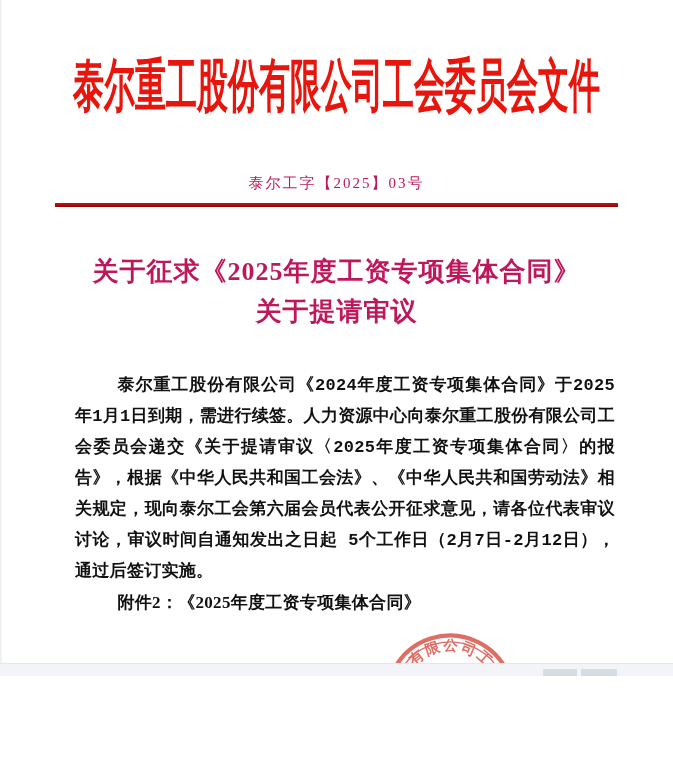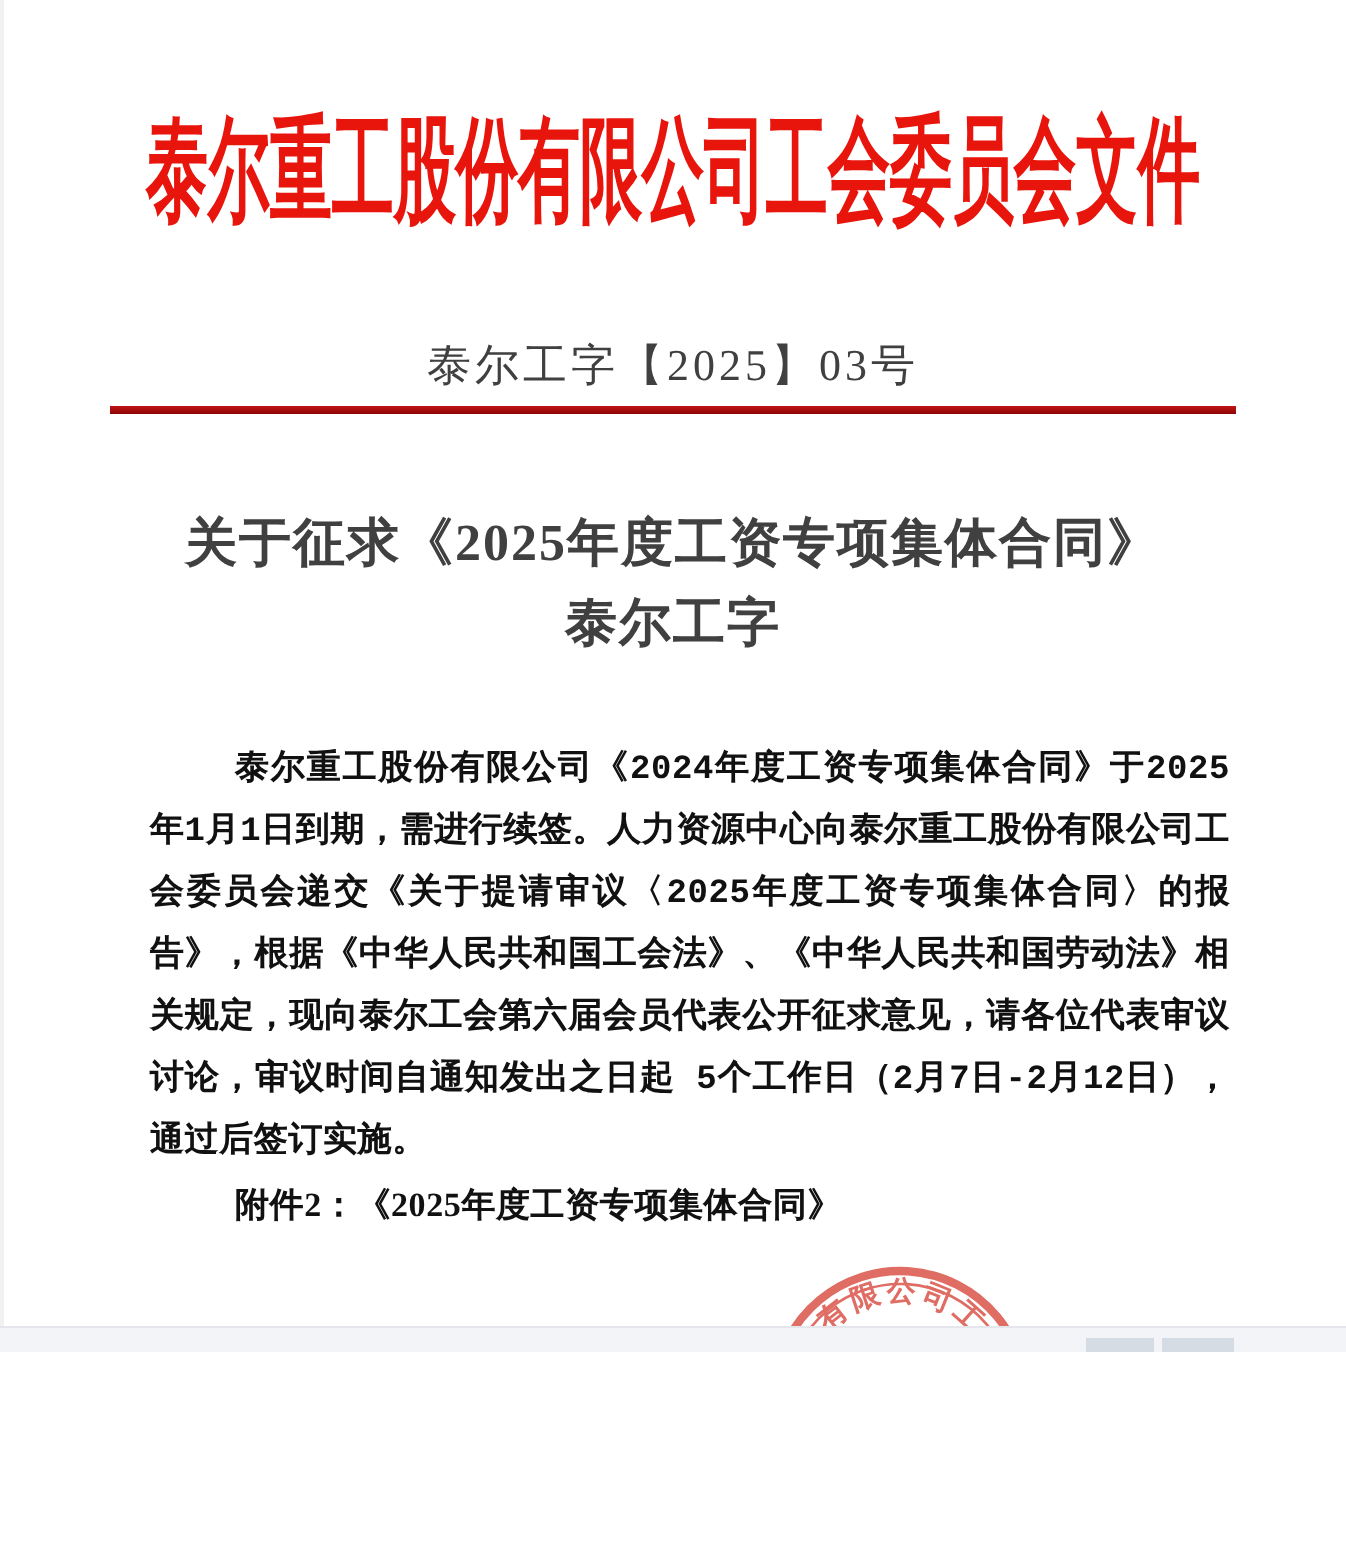"泰尔工字【2025】03号" .doc-number { color: #404040 -> #be185d; font-size: 22px -> 15px }
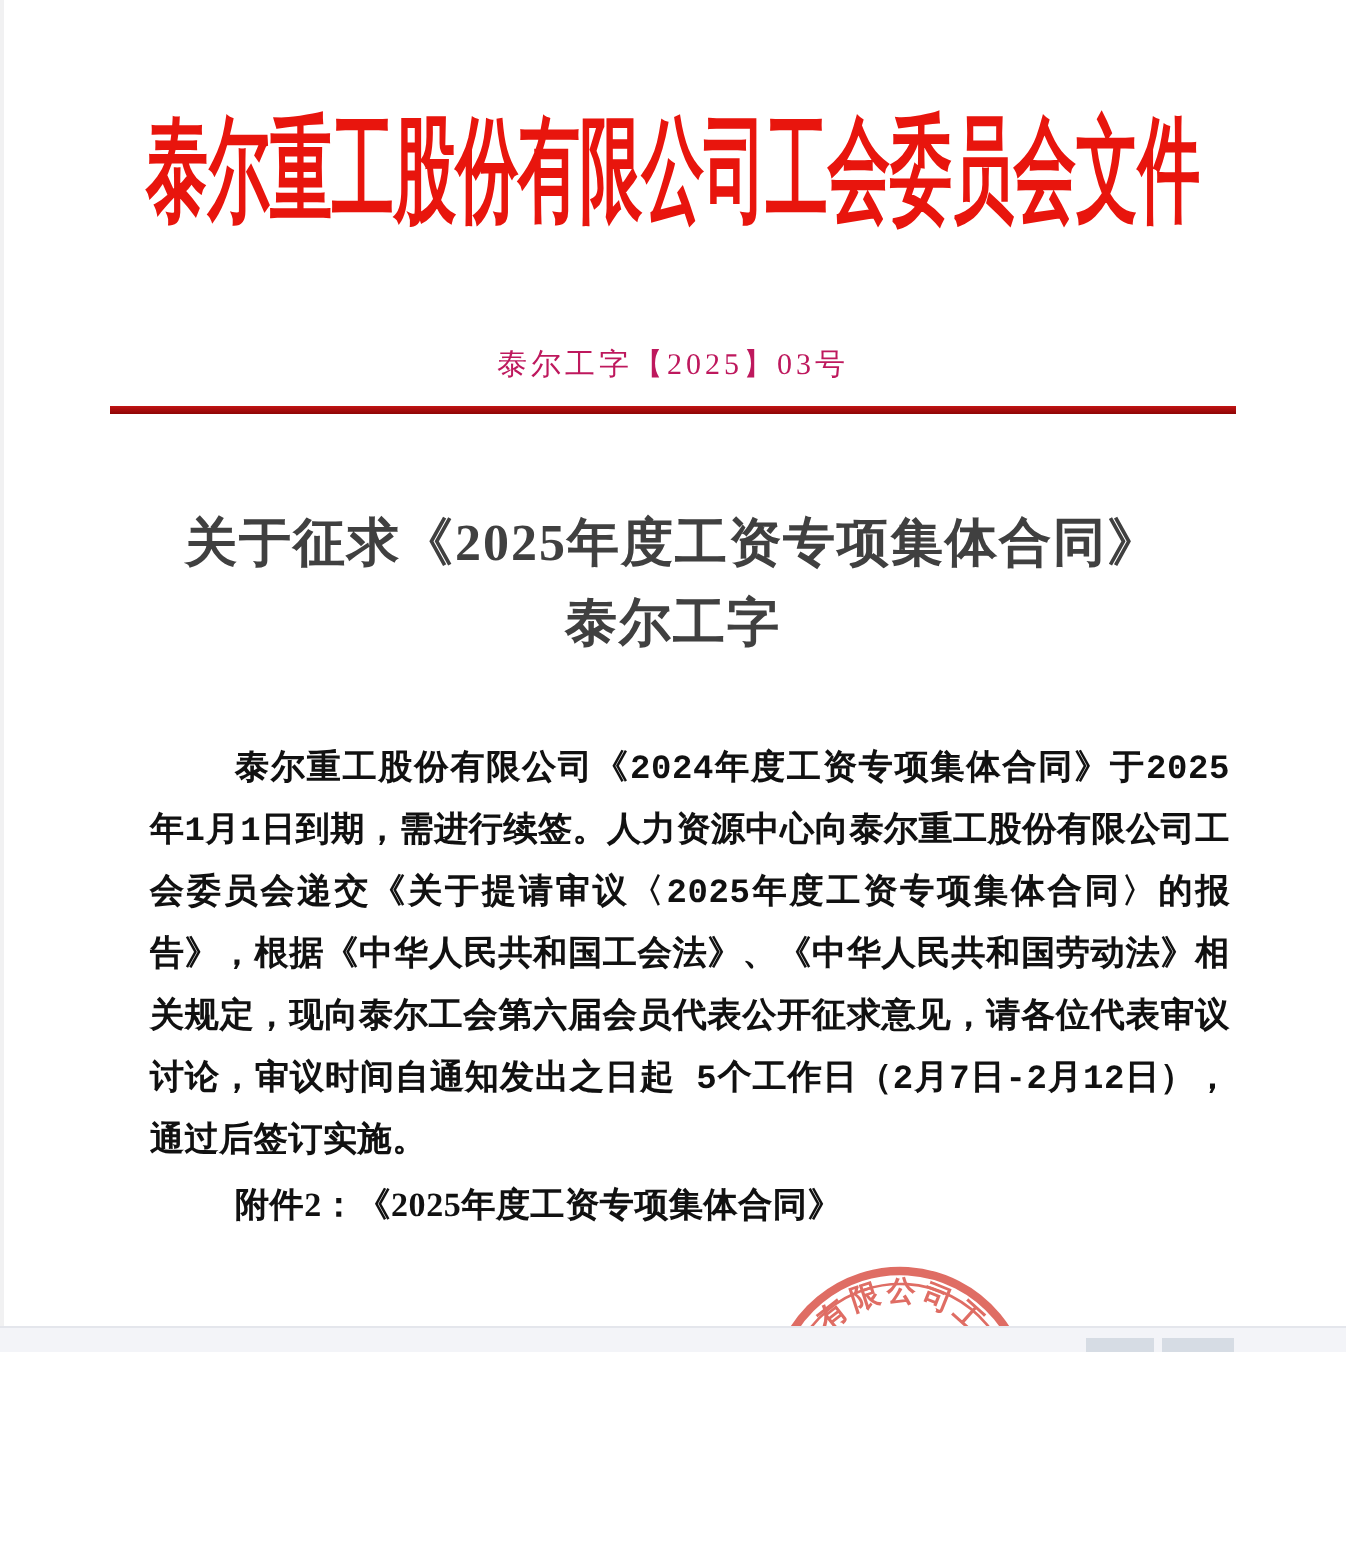"关于征求《2025年度工资专项集体合同》" .doc-title { color: #404040 -> #be185d }
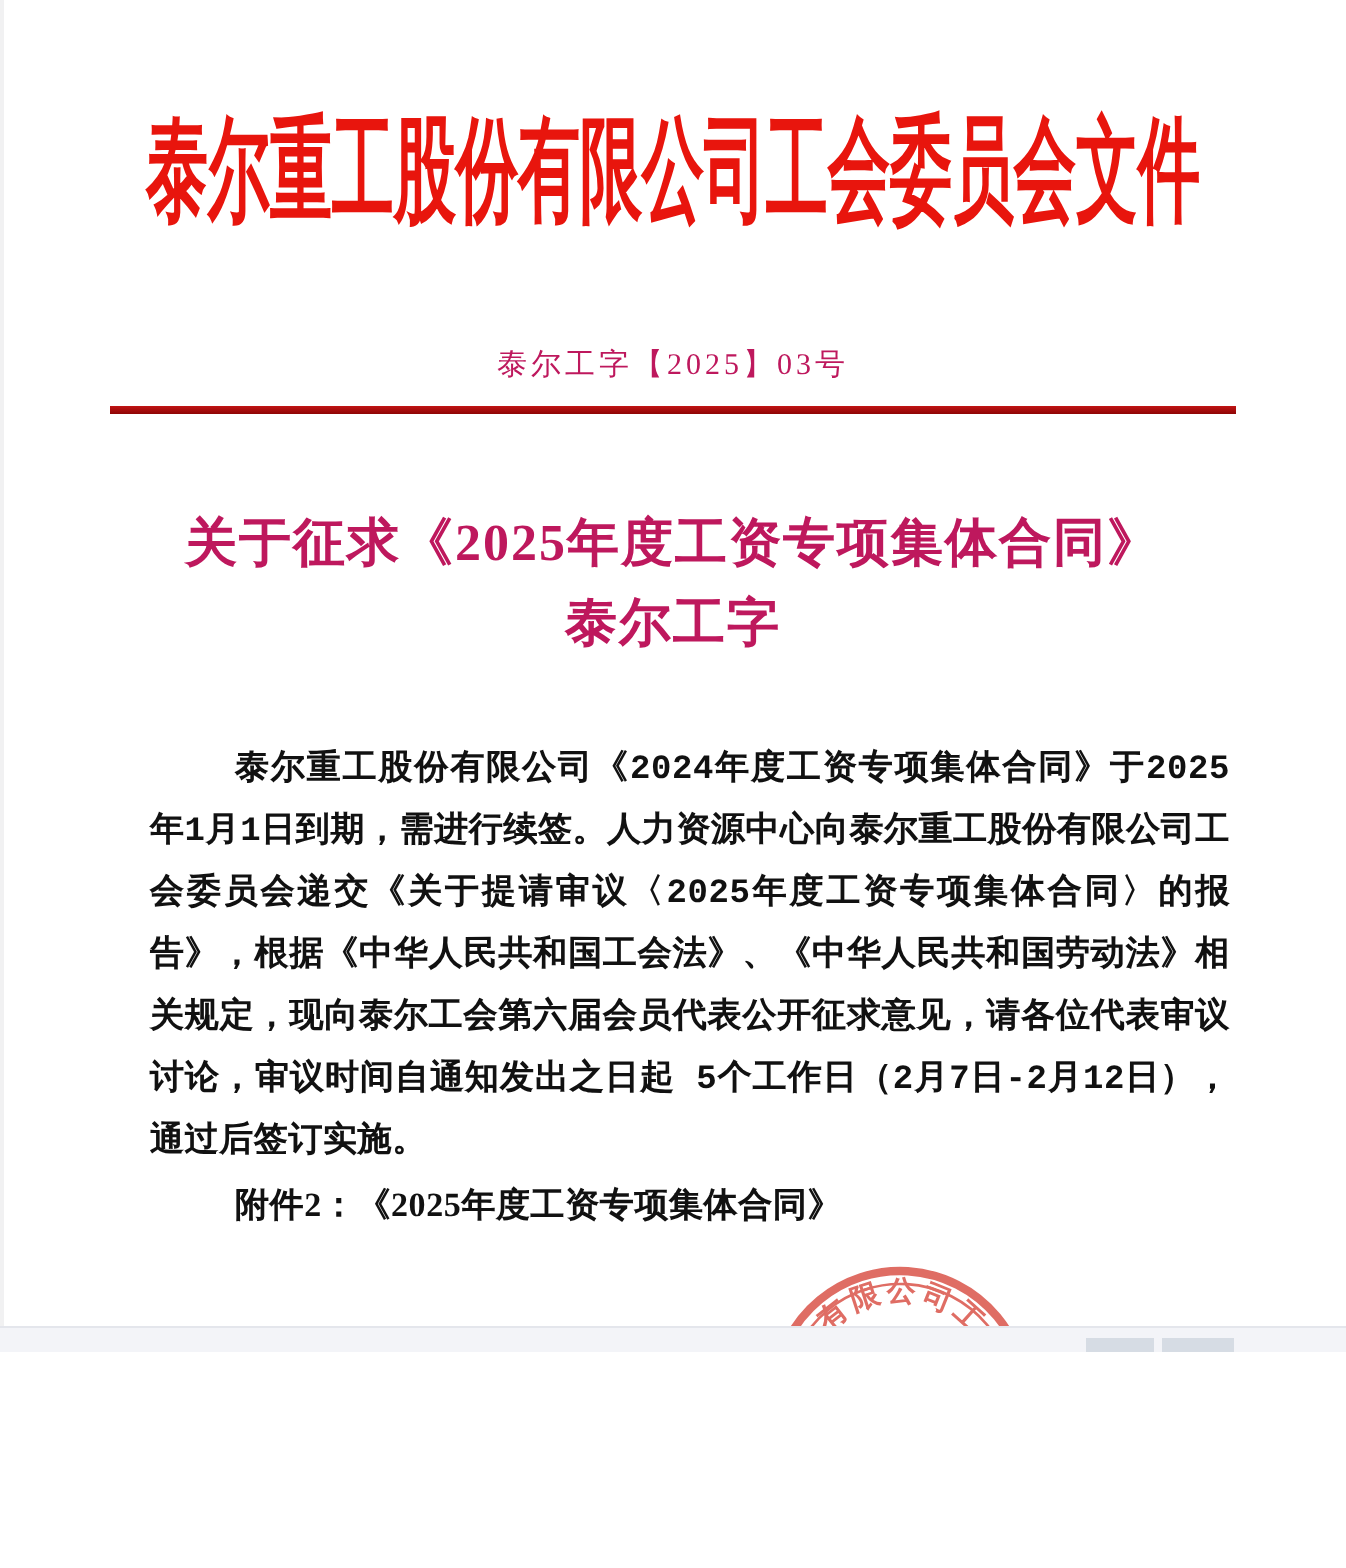"泰尔工字" div { text: 泰尔工字 -> 关于提请审议 }
